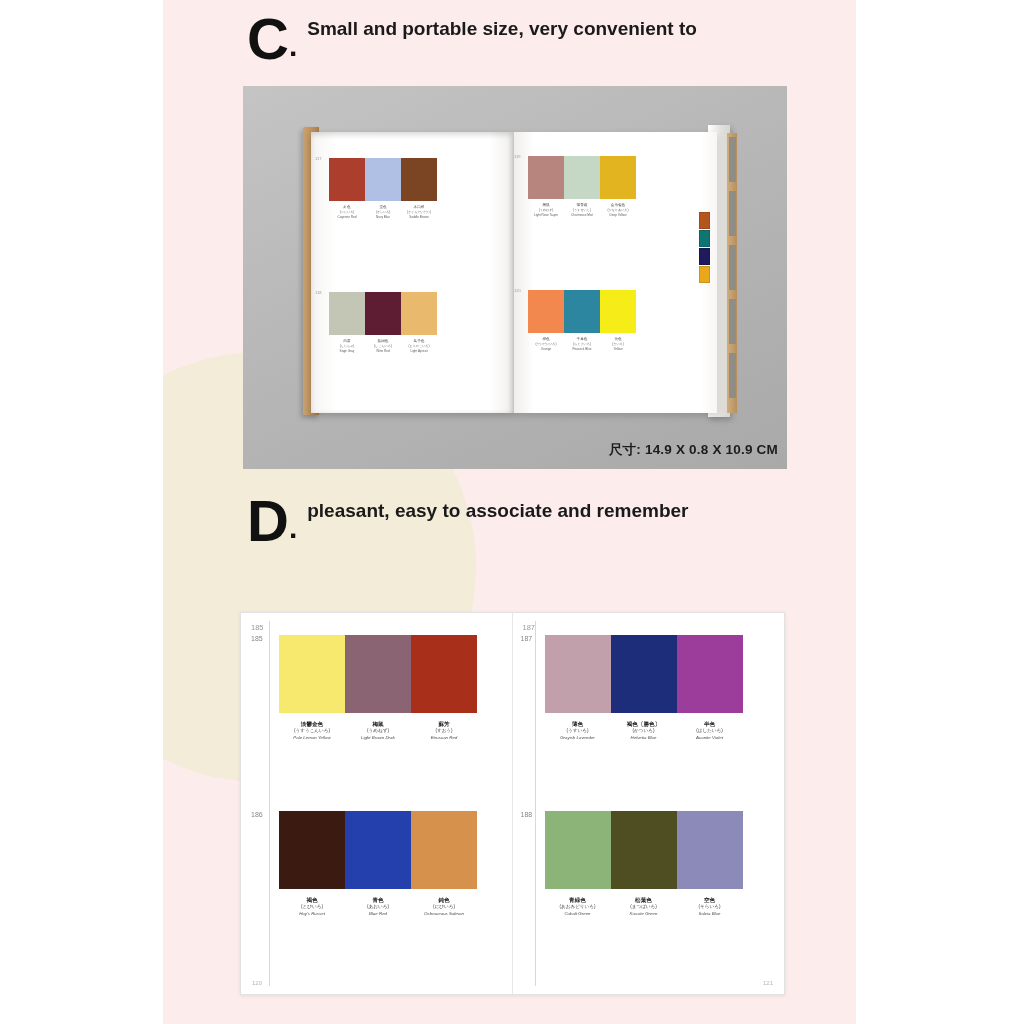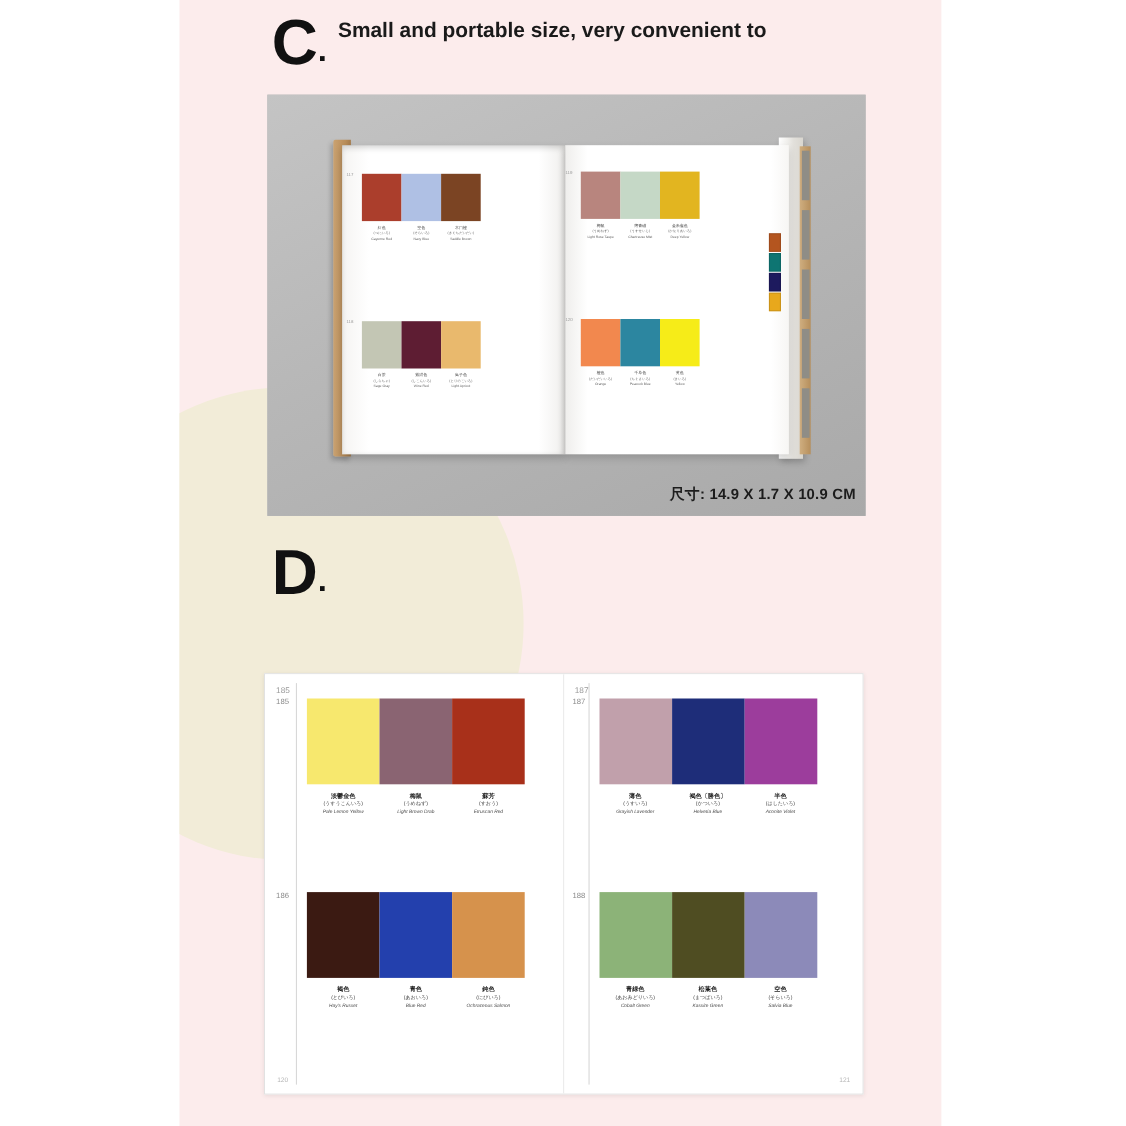"尺寸: 14.9 X 1.7 X" div.dims { text: 1.7 -> 0.8 }
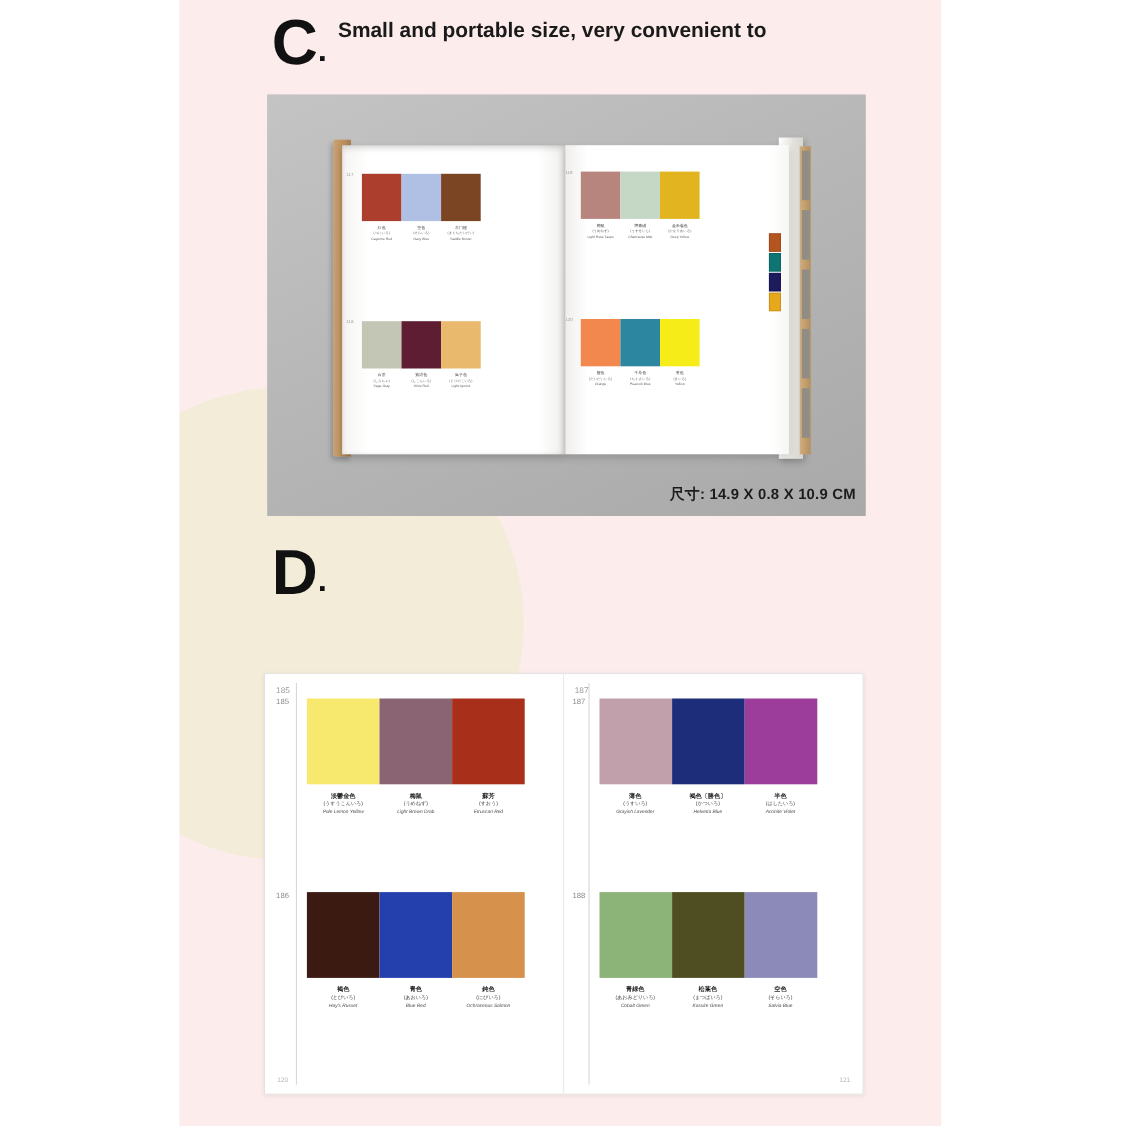"pleasant, easy to associate and" div { html: none -> <div>pleasant, easy to associate and remember</div> }
